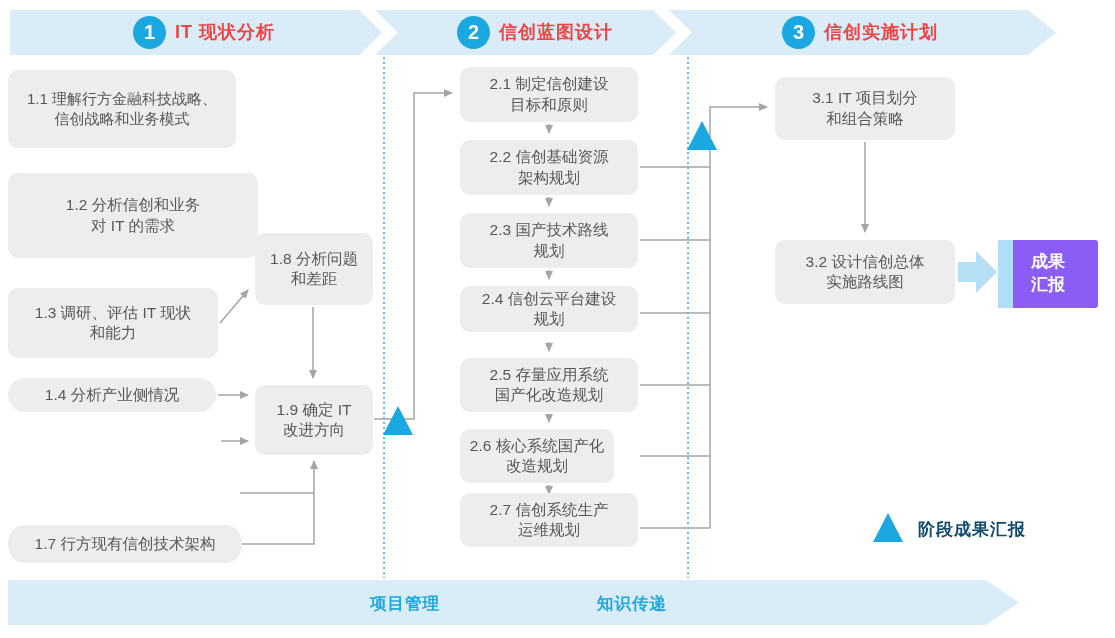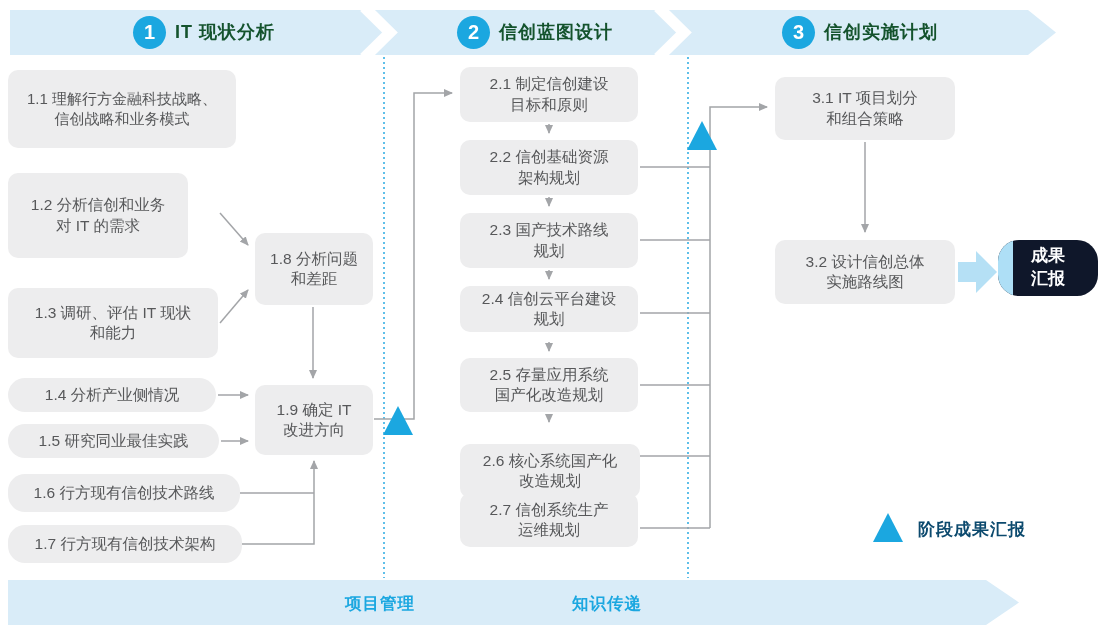"IT 现状分析" .phase-title { color: #14532d -> #ef4444 }
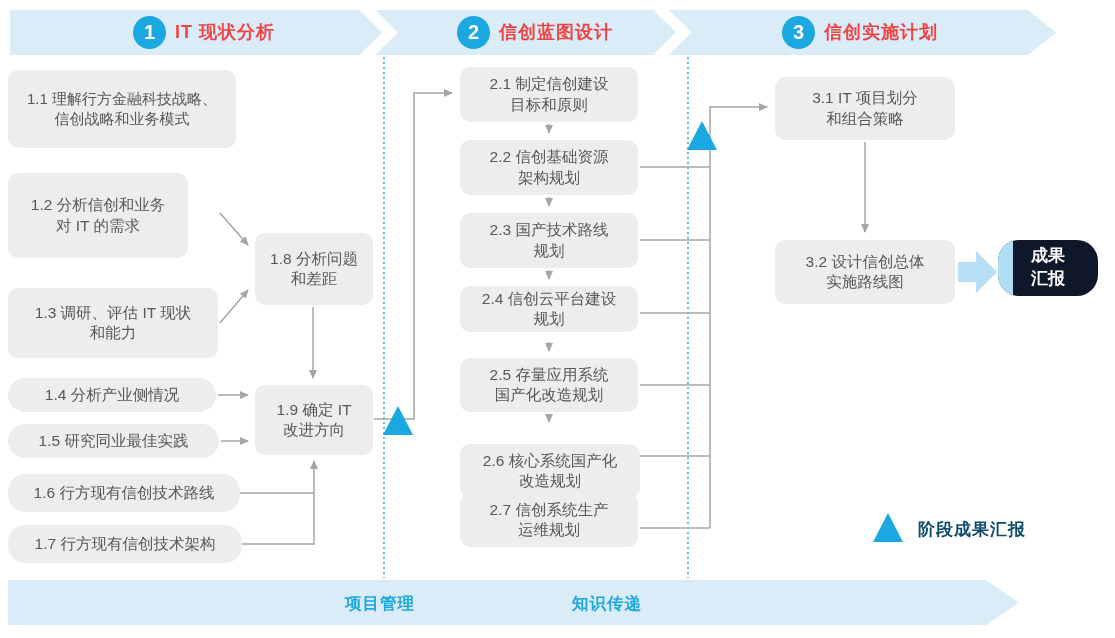"1.2 分析信创和业务" div.box { width: 180px -> 250px }
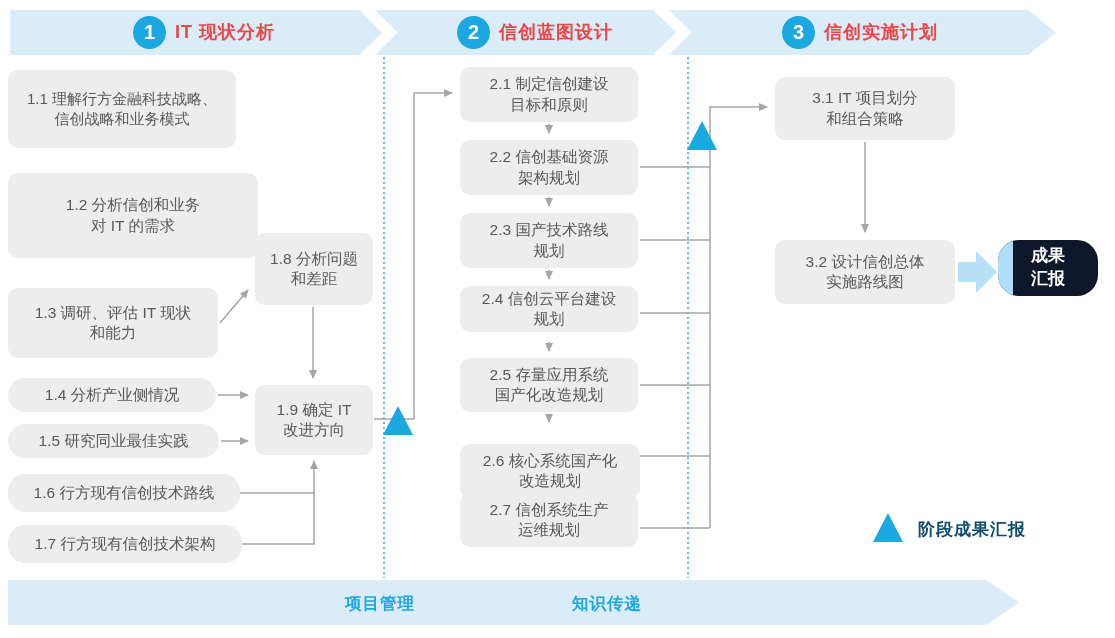"成果" .report-box { background: #0f172a -> #8b5cf6; border-radius: 21px -> 3px; height: 56px -> 68px }
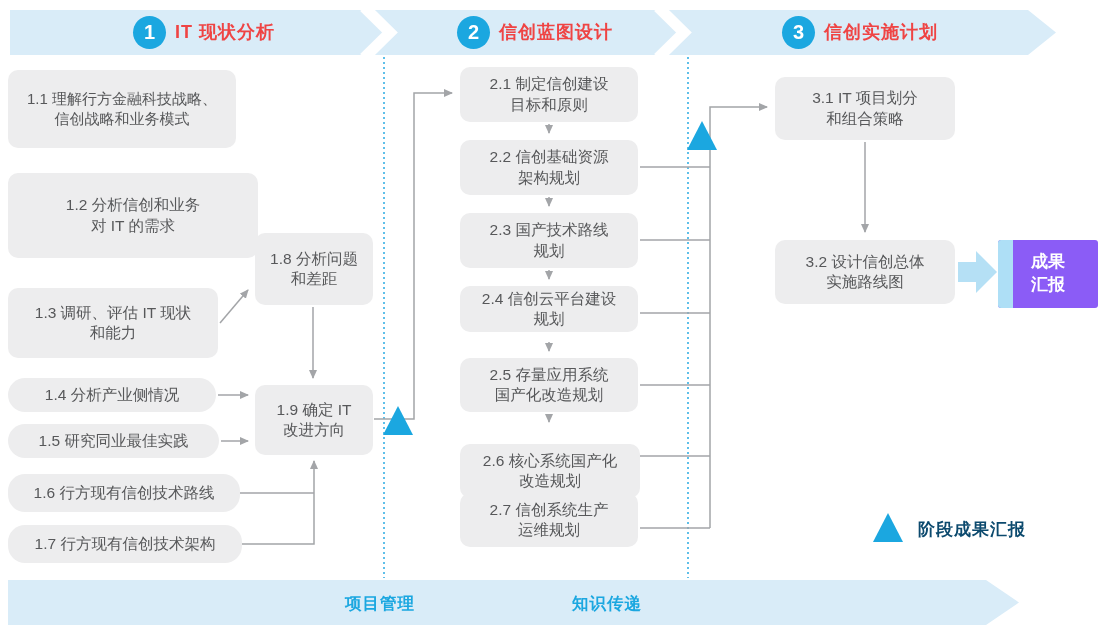"1.5 研究同业最佳实践" div.box { html: <div>1.5 研究同业最佳实践</div> -> none }
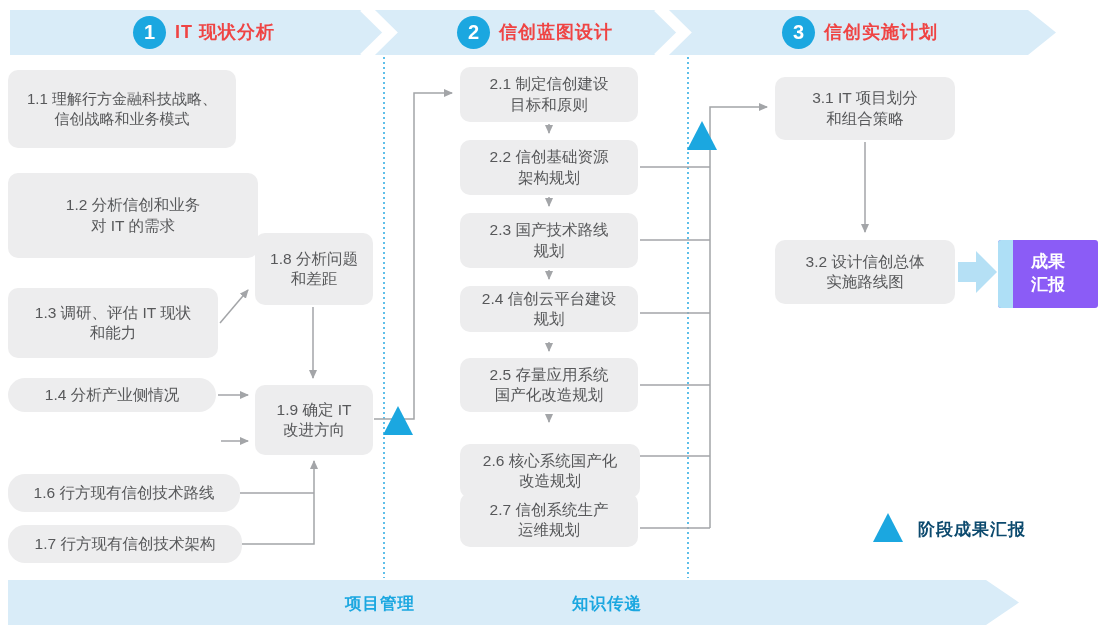"2.6 核心系统国产化" div.box { top: 444px -> 429px; width: 180px -> 154px }
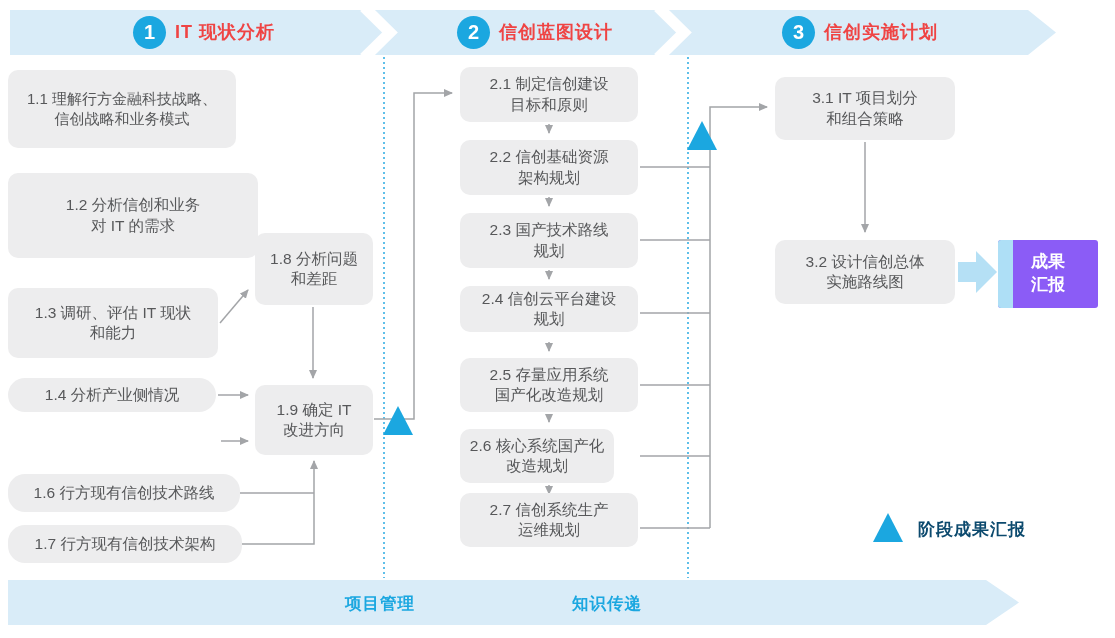"1.6 行方现有信创技术路线" div.box { html: <div>1.6 行方现有信创技术路线</div> -> none }
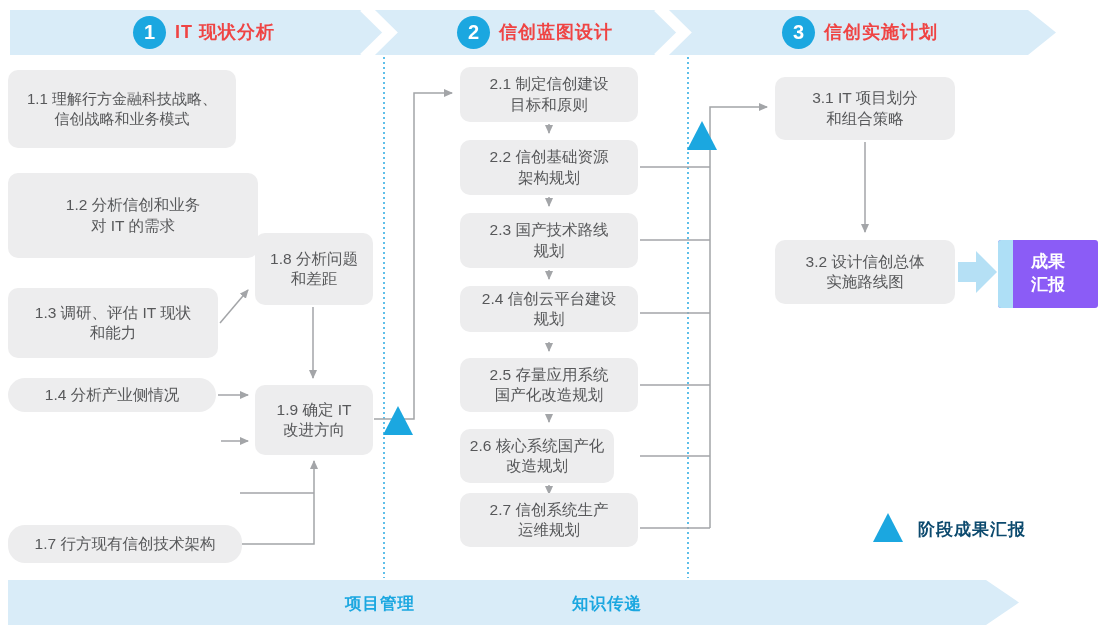"项目管理" .band-label { text-align: none -> center }
